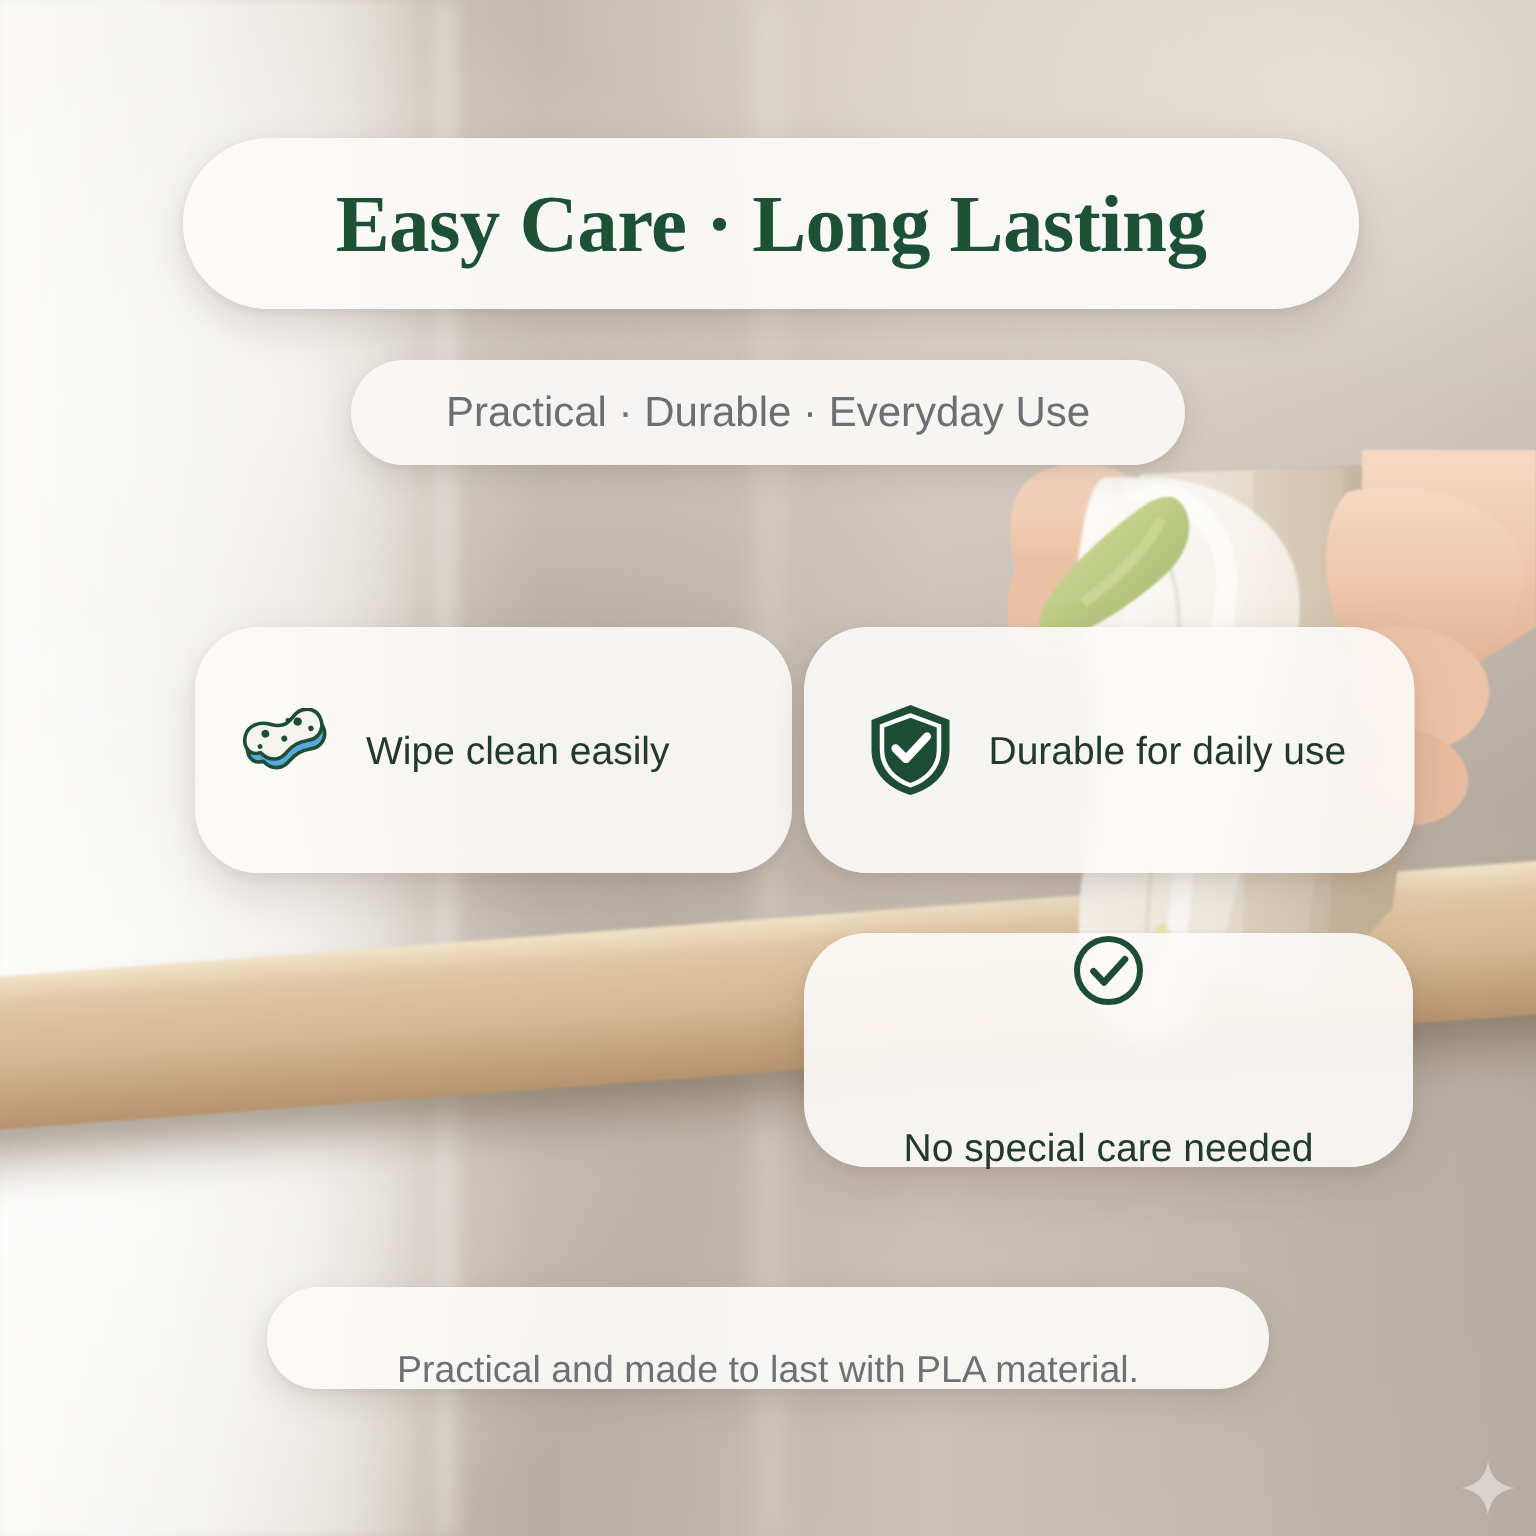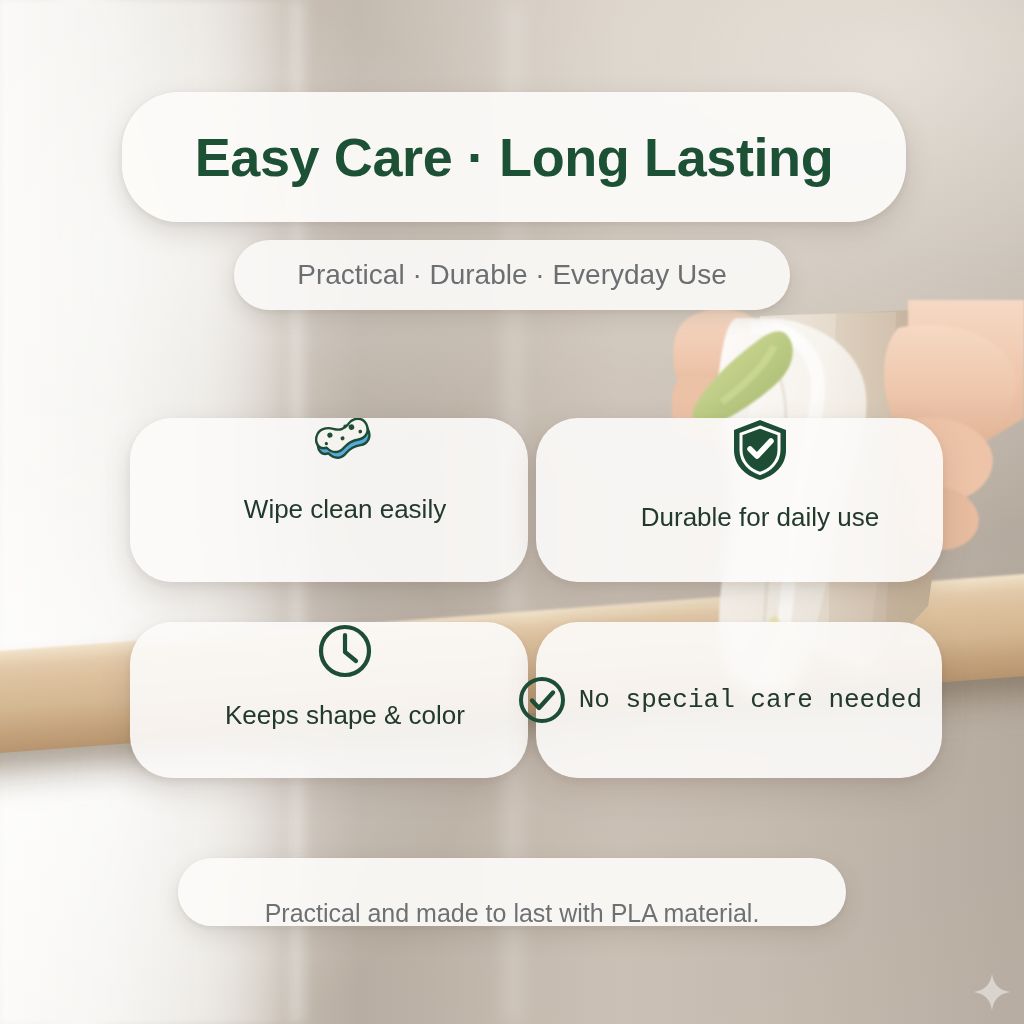"Easy Care · Long Lasting" #title-pill { font-family: none -> Liberation Serif, serif; height: 130px -> 114px }
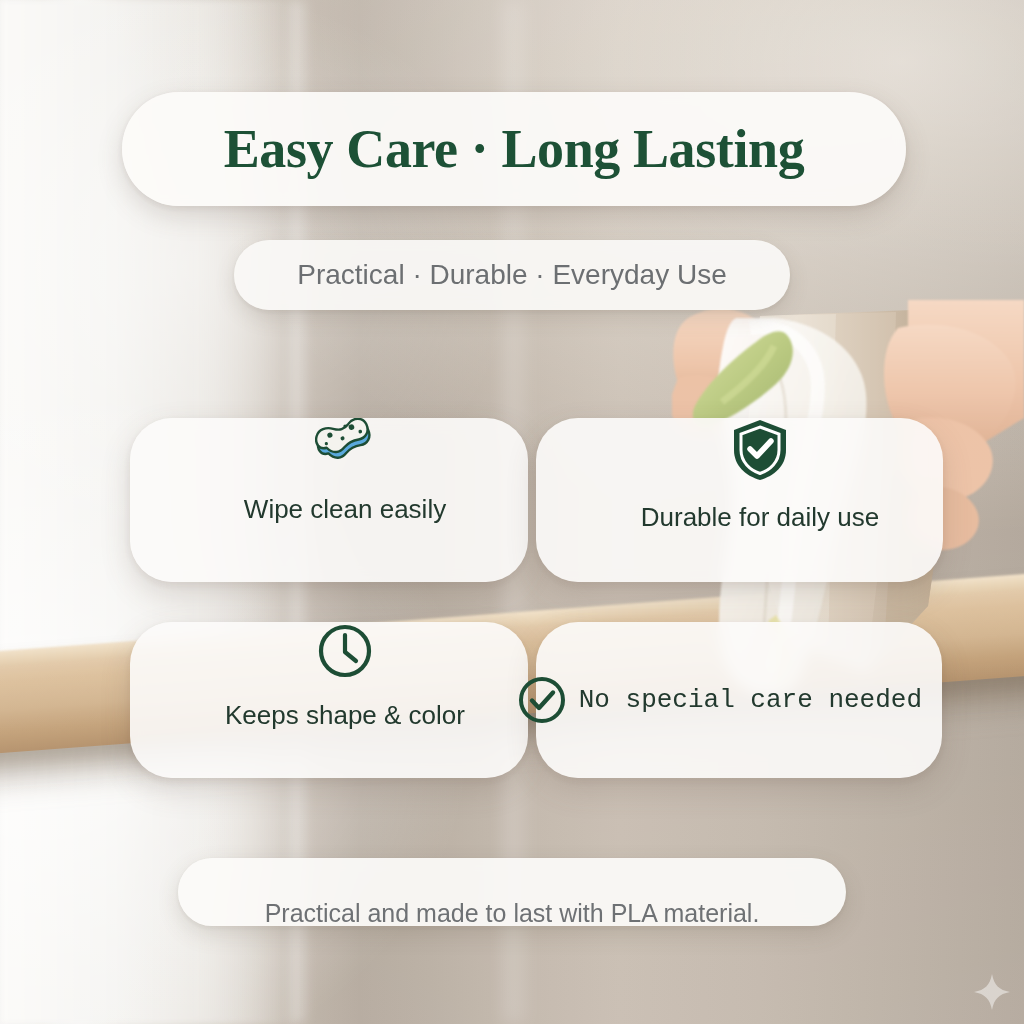"Wipe clean easily" .card.row { flex-direction: column -> row }
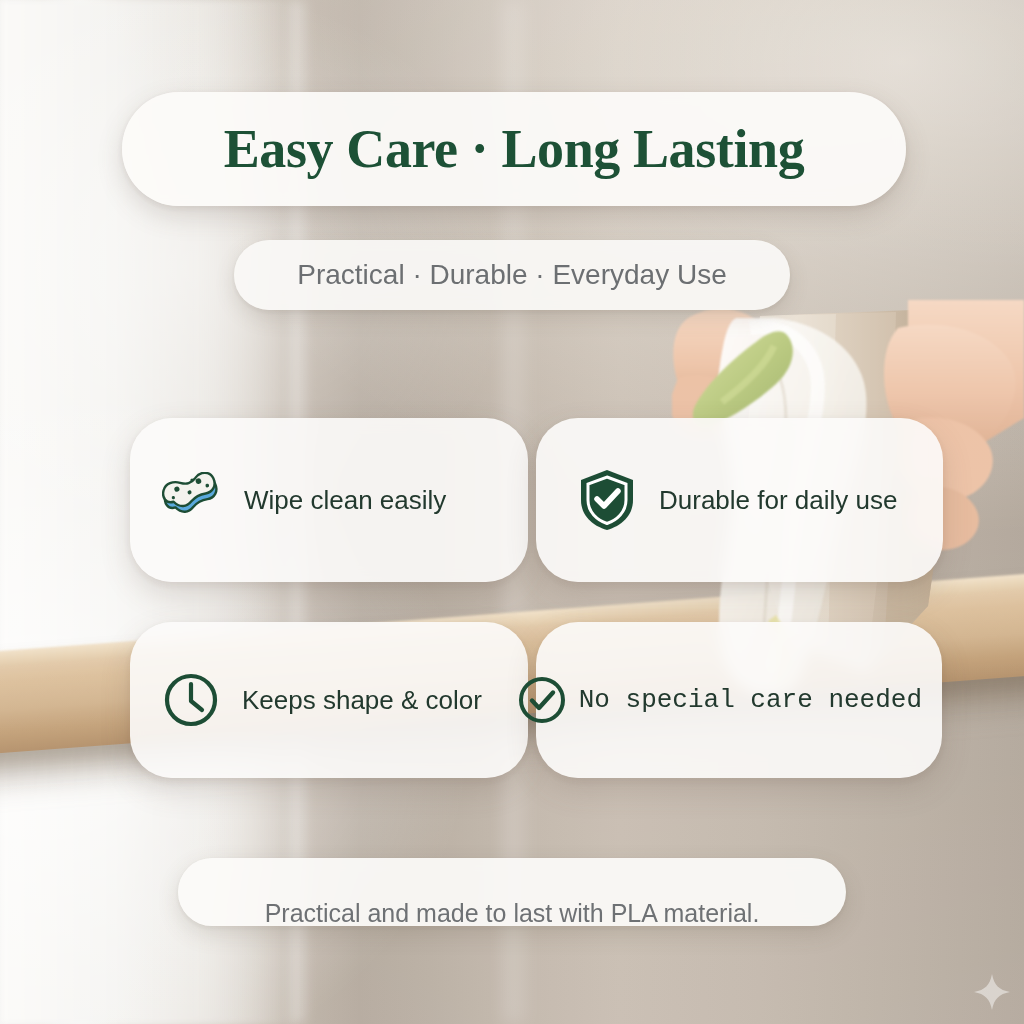"Keeps shape & color" div.card { html: <div> <span> <svg> <circle></circle> <path></path> </svg> </span> <span>Keeps shape &amp; color</span> </div> -> none }
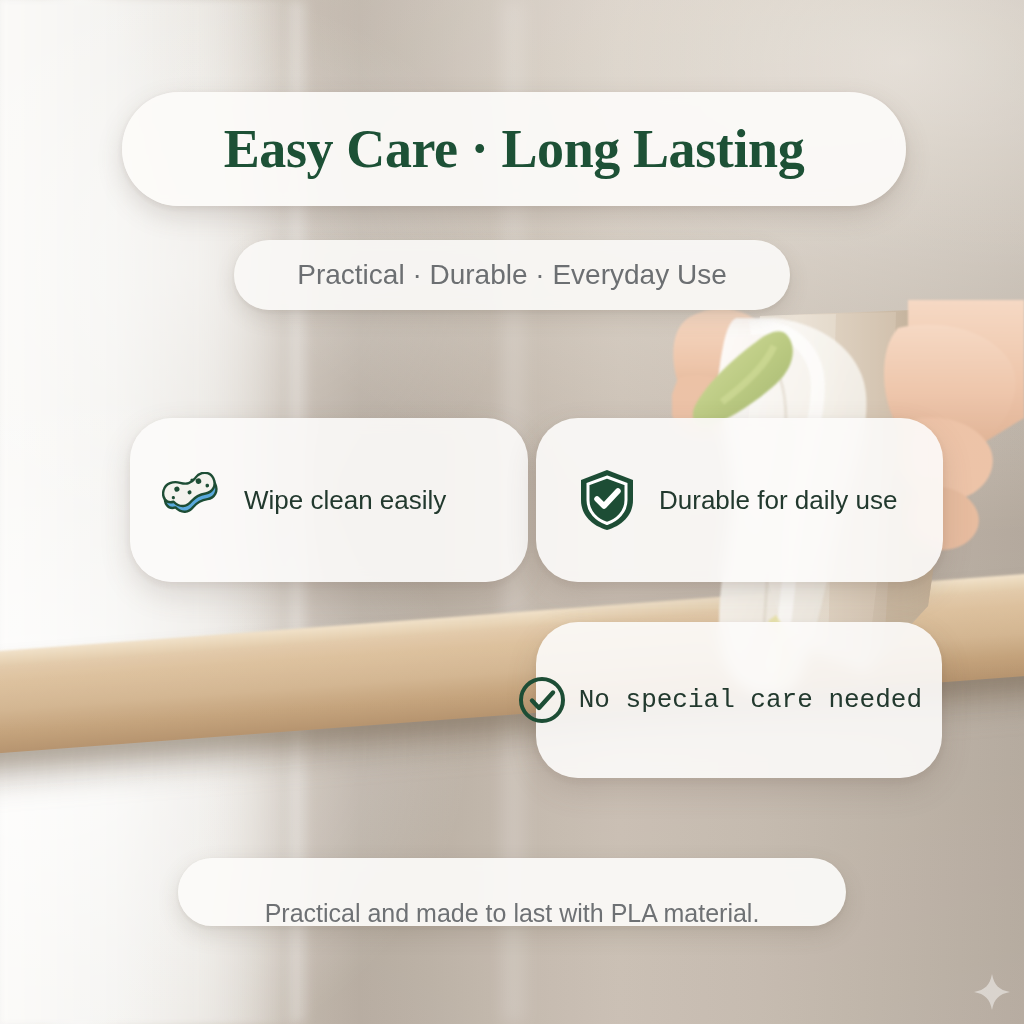"No special care needed" .card.stack { flex-direction: row -> column; font-family: Liberation Mono, monospace -> none; justify-content: flex-end -> space-between }
